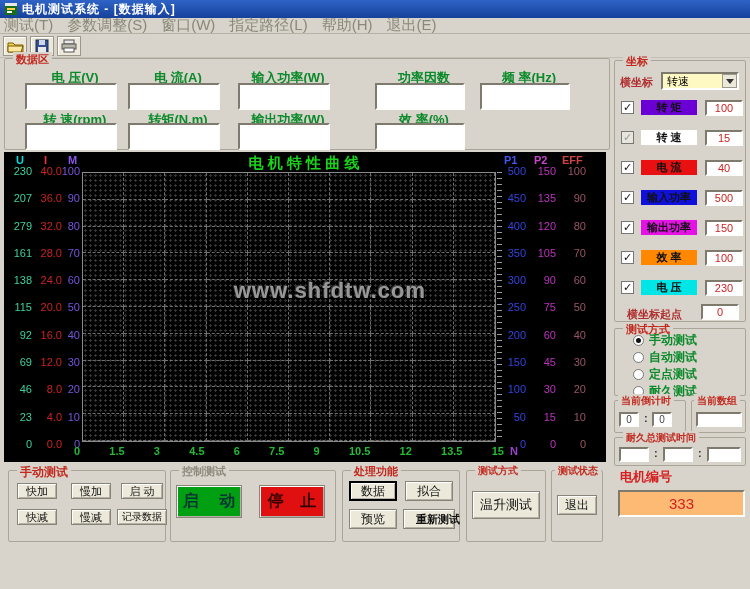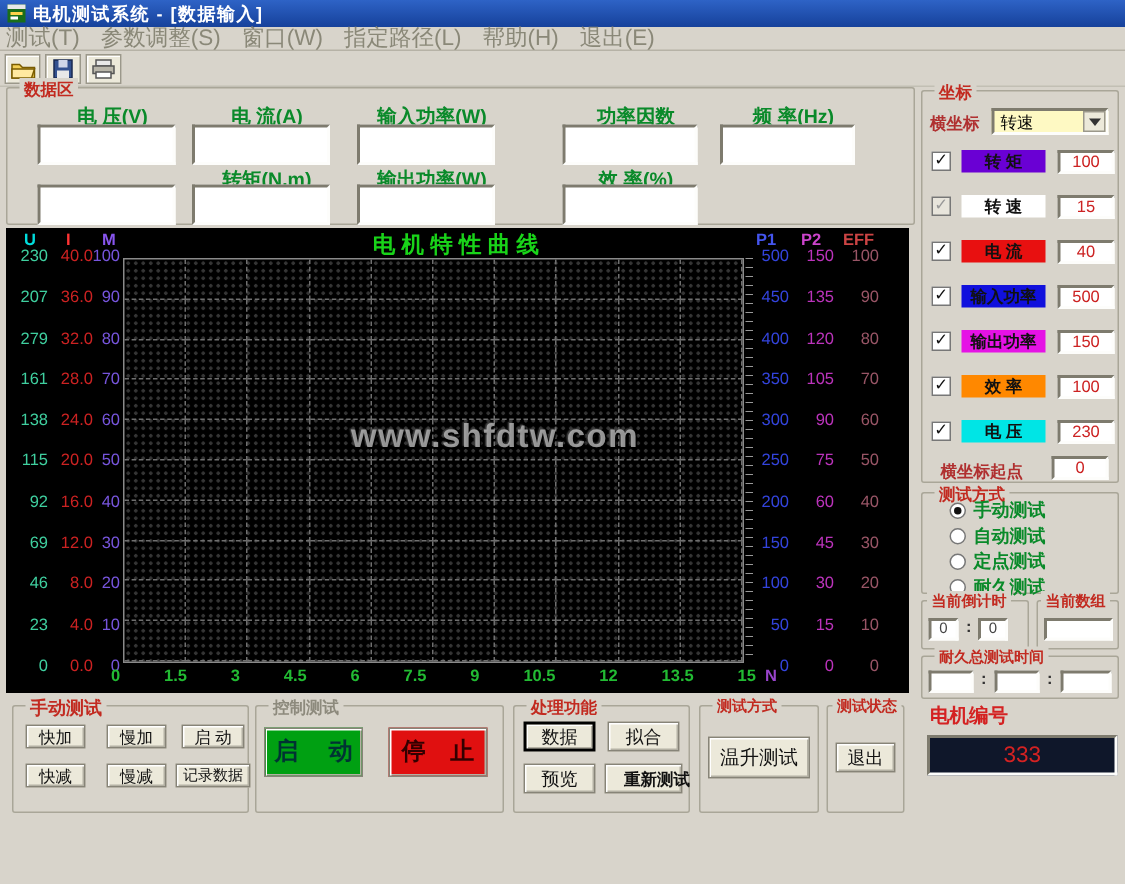"转 速(rpm)" div.flabel { html: none -> <div>转 速(rpm)</div> }
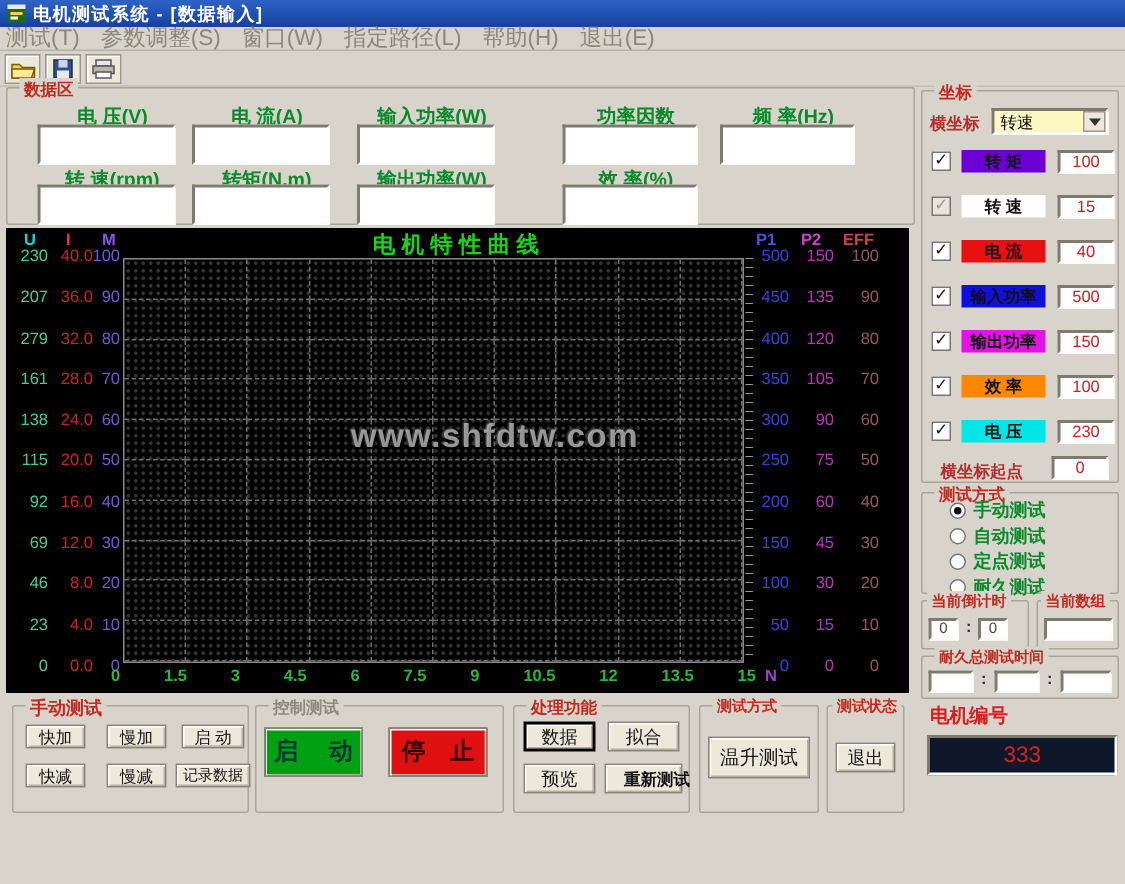"333" .mno-box { background: #0f172a -> #fdba74 }
